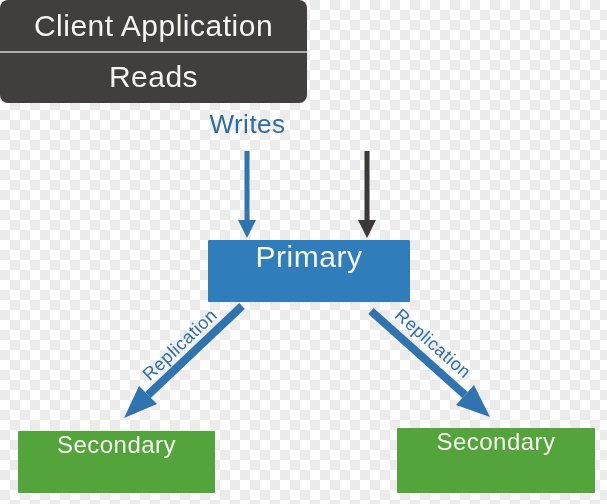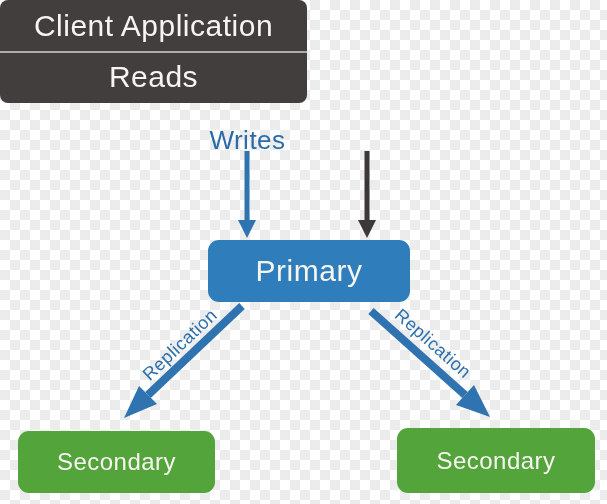"Writes" .flow-label { top: 125px -> 109px }
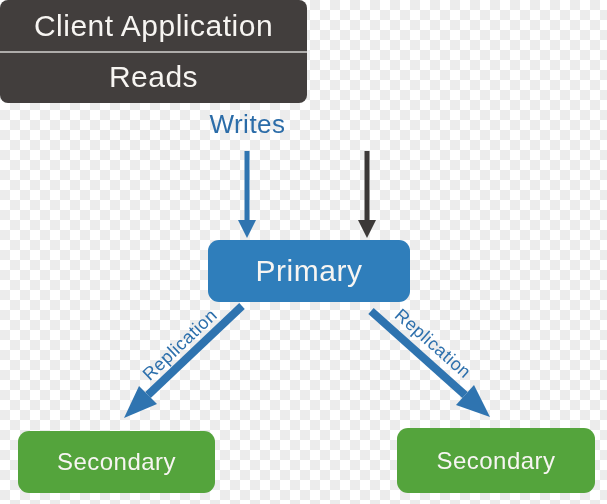"Primary" .box { align-items: center -> none; border-radius: 11px -> 1px }
